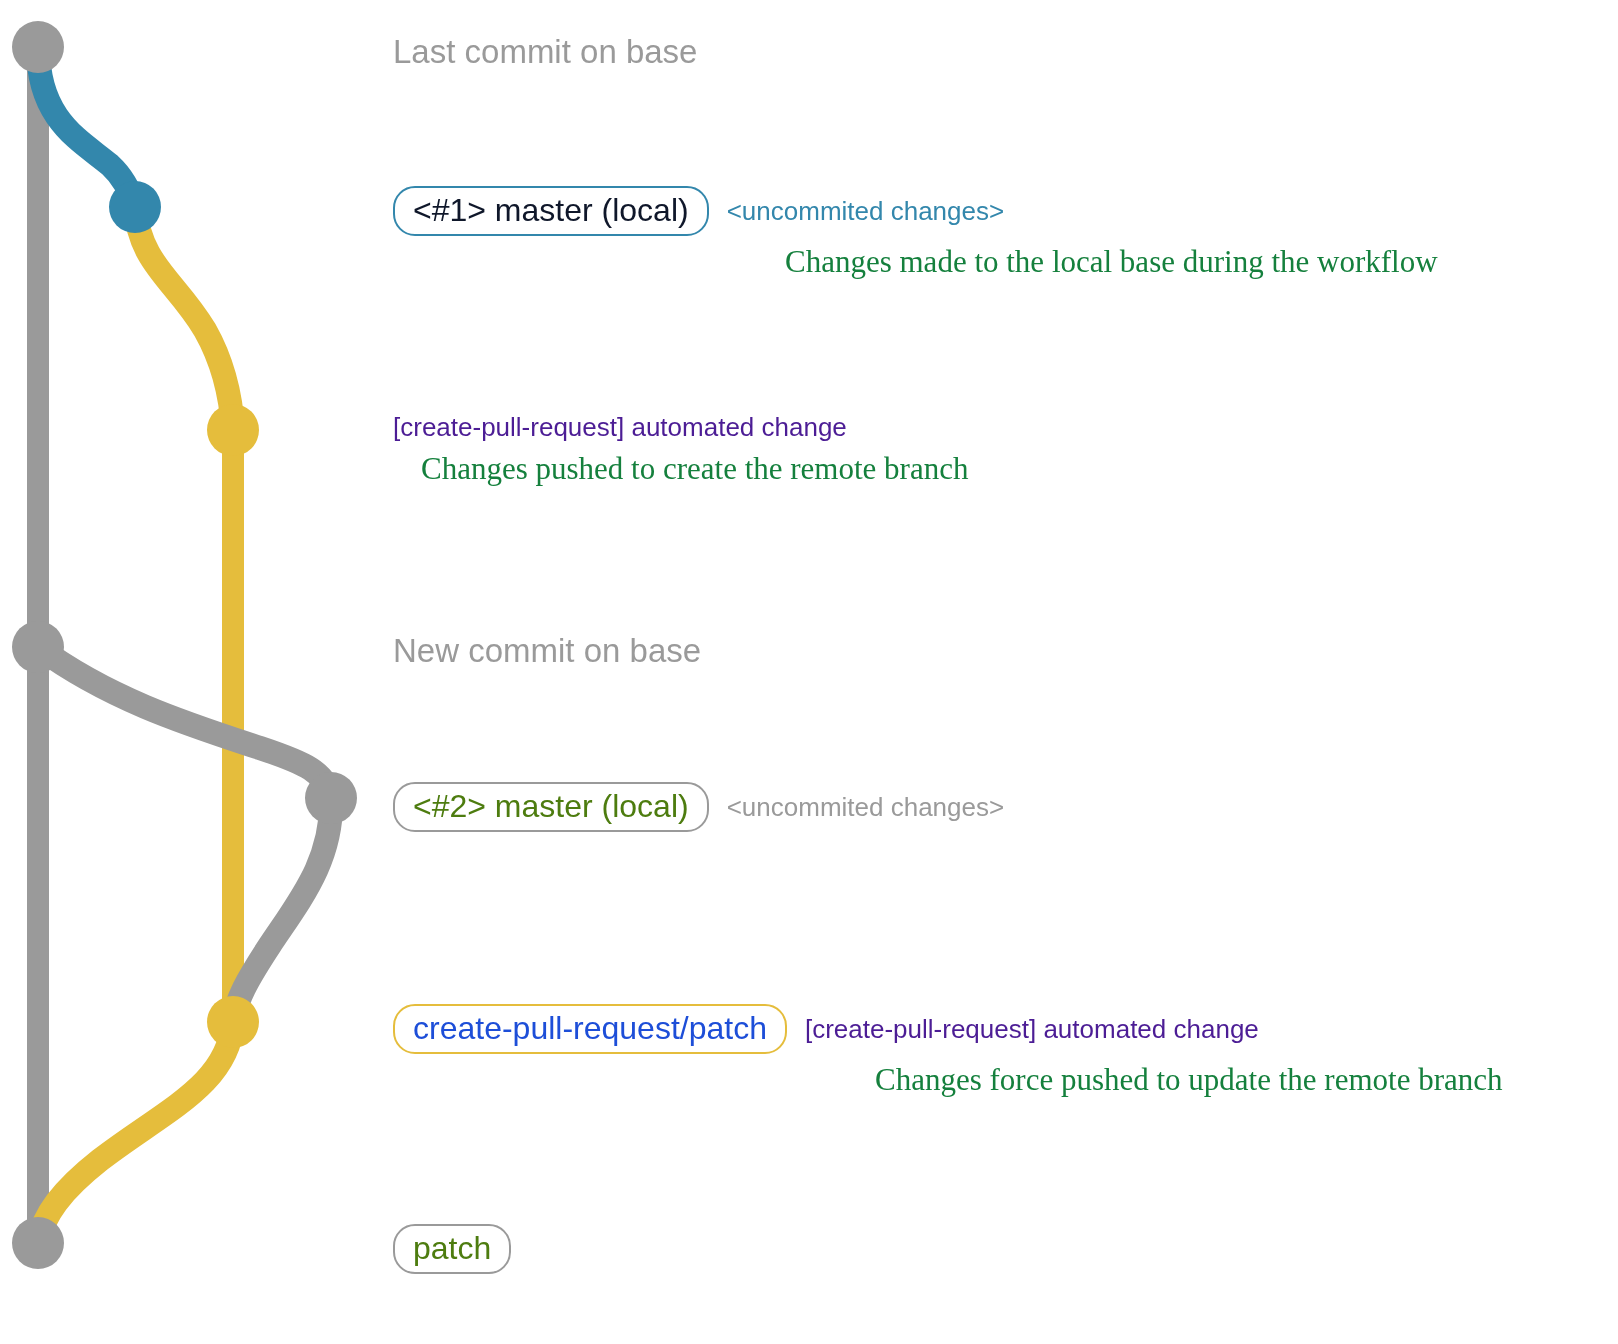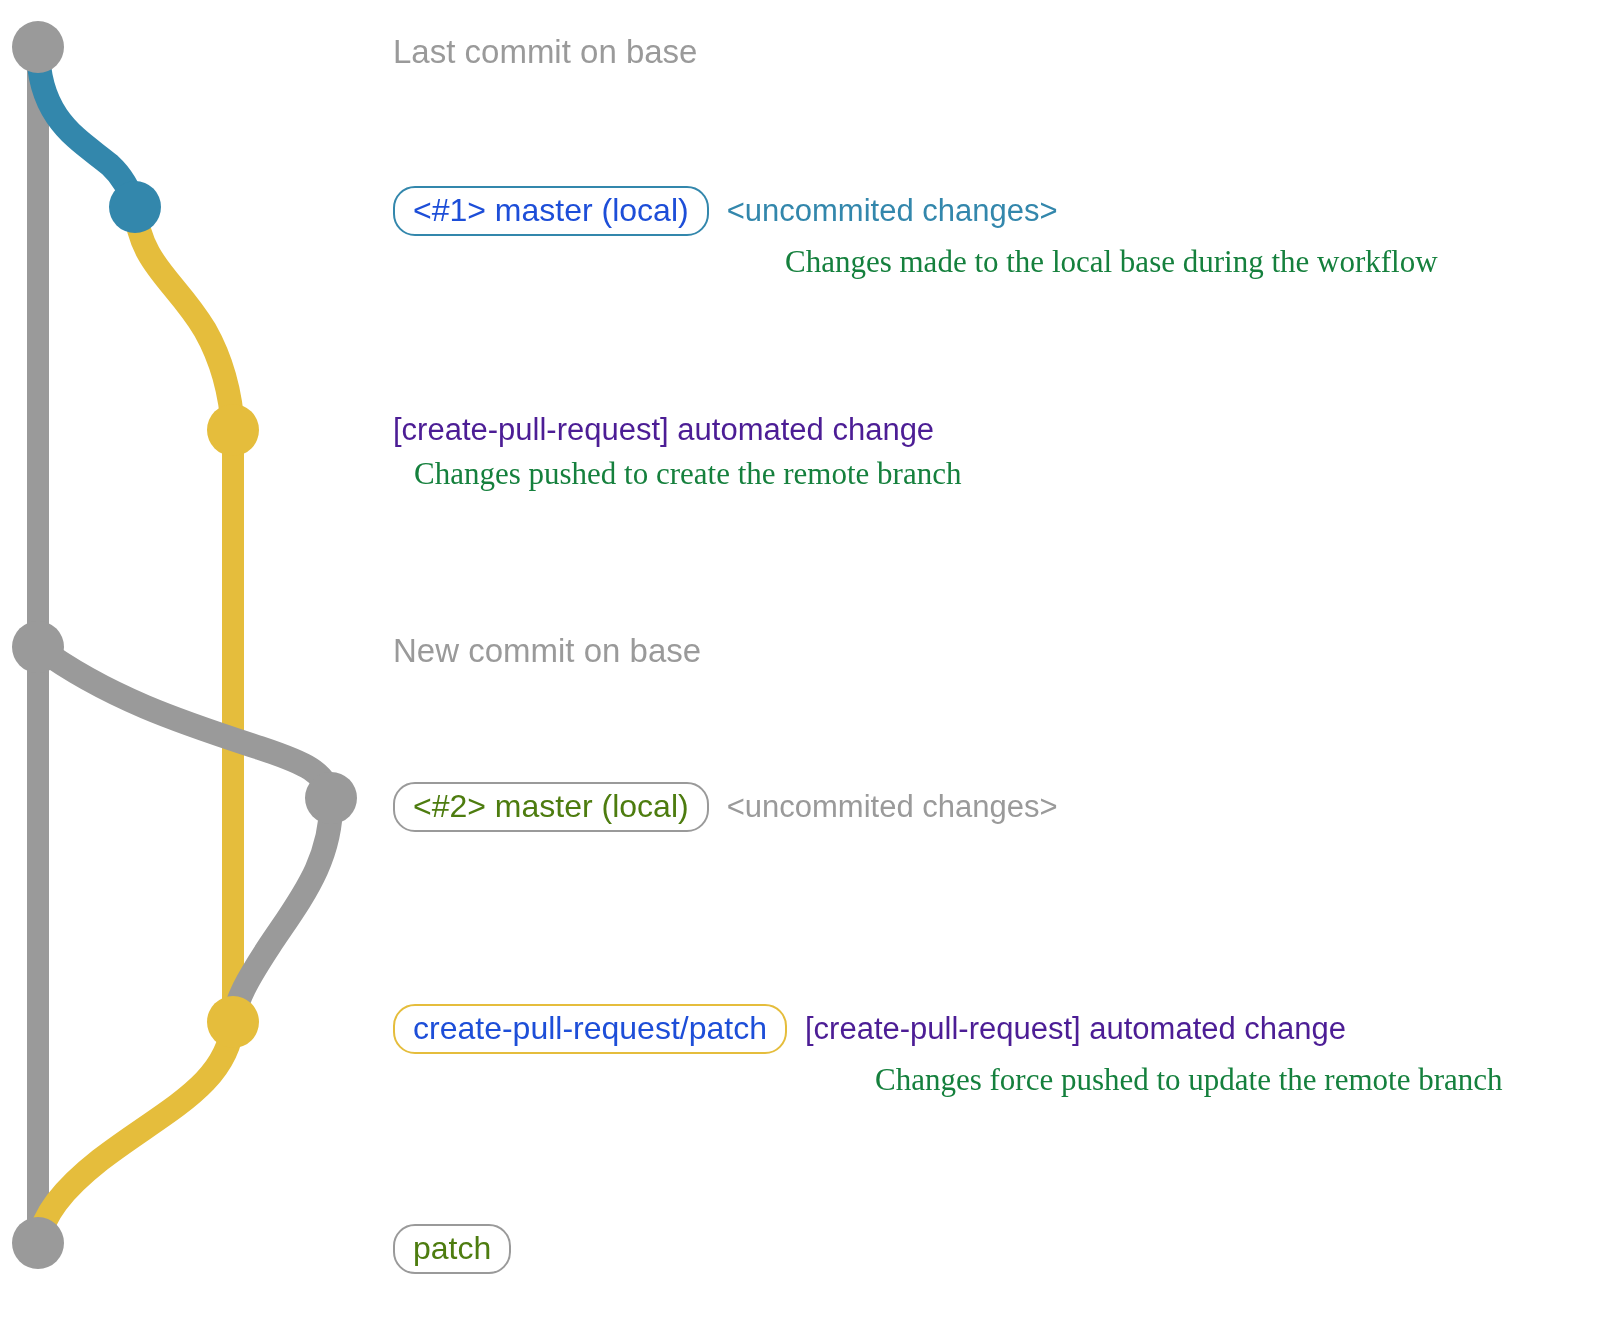"<#1> master (local)" .badge.blue { color: #1d4ed8 -> #0f172a }
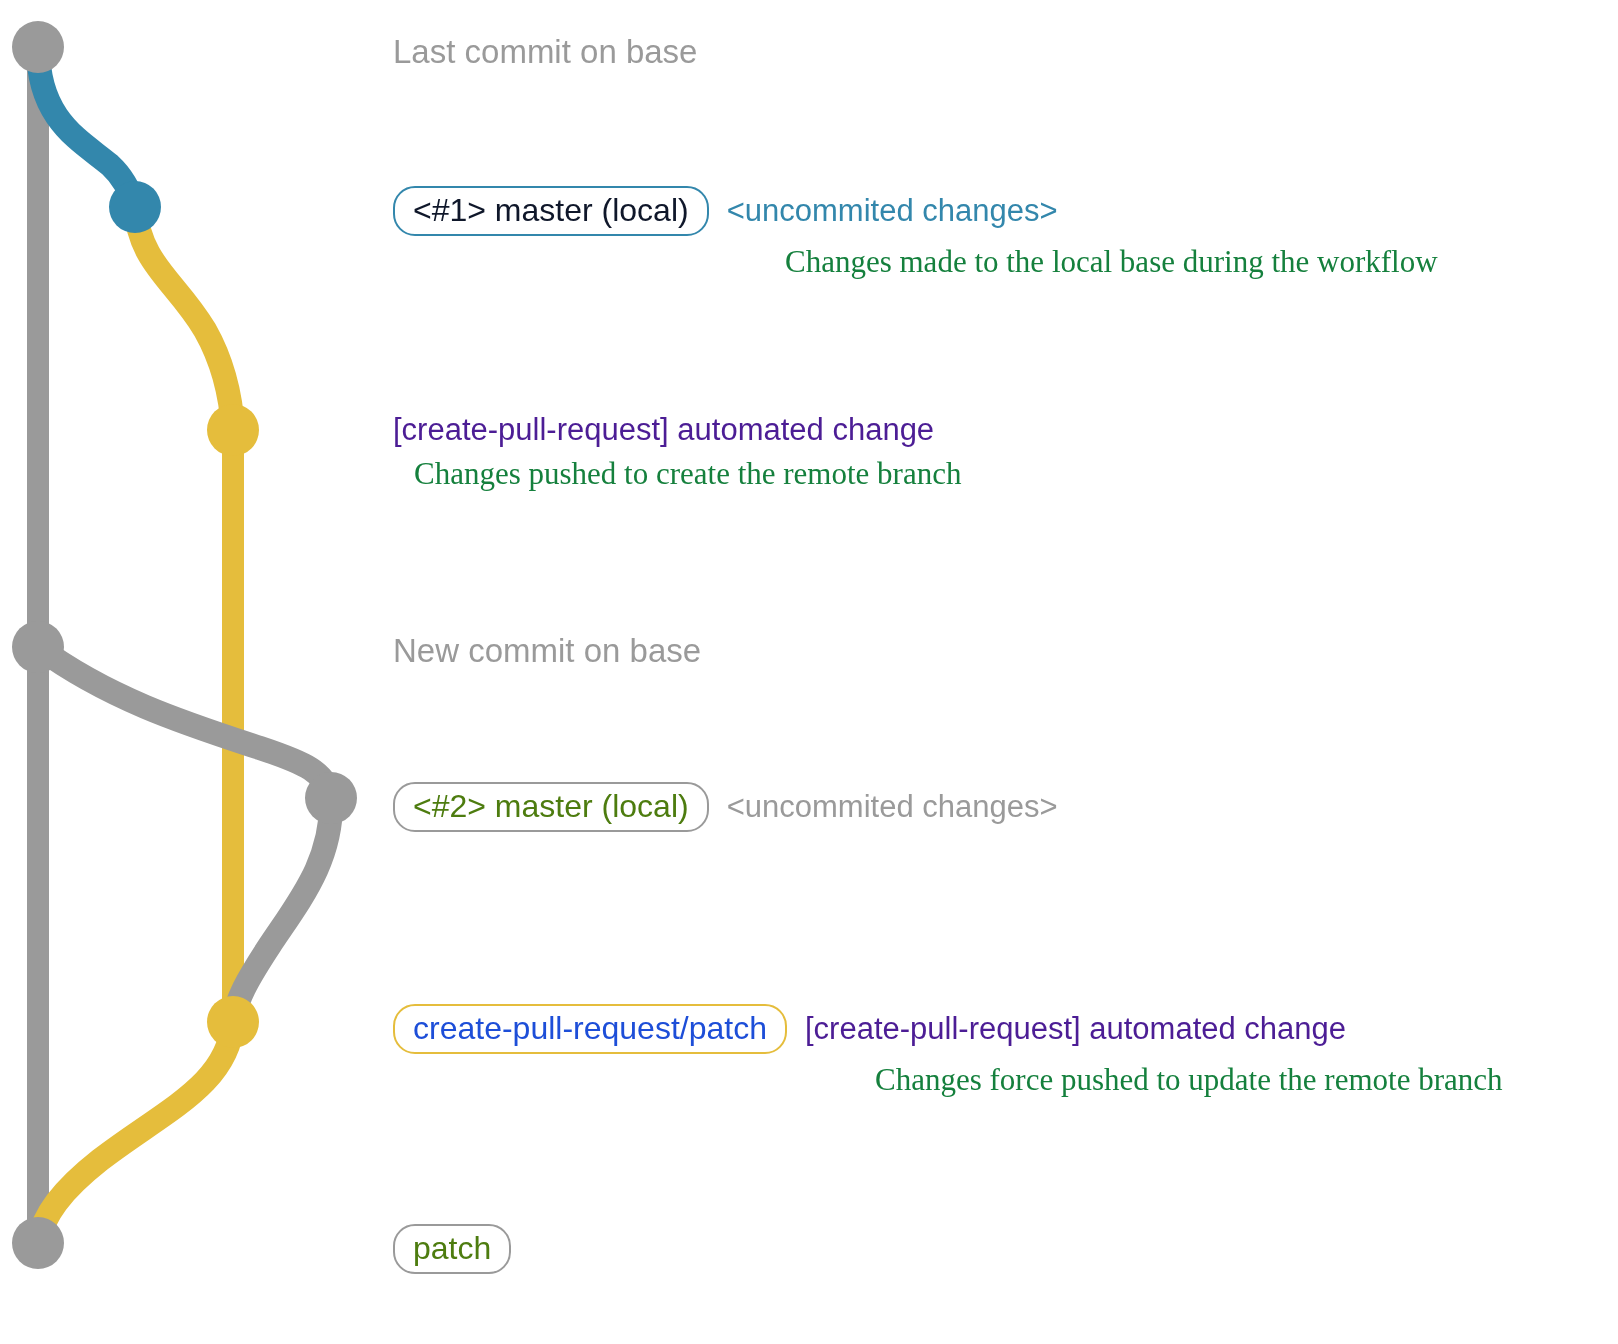"<uncommited changes>" .commit-msg { font-size: 31px -> 26px }
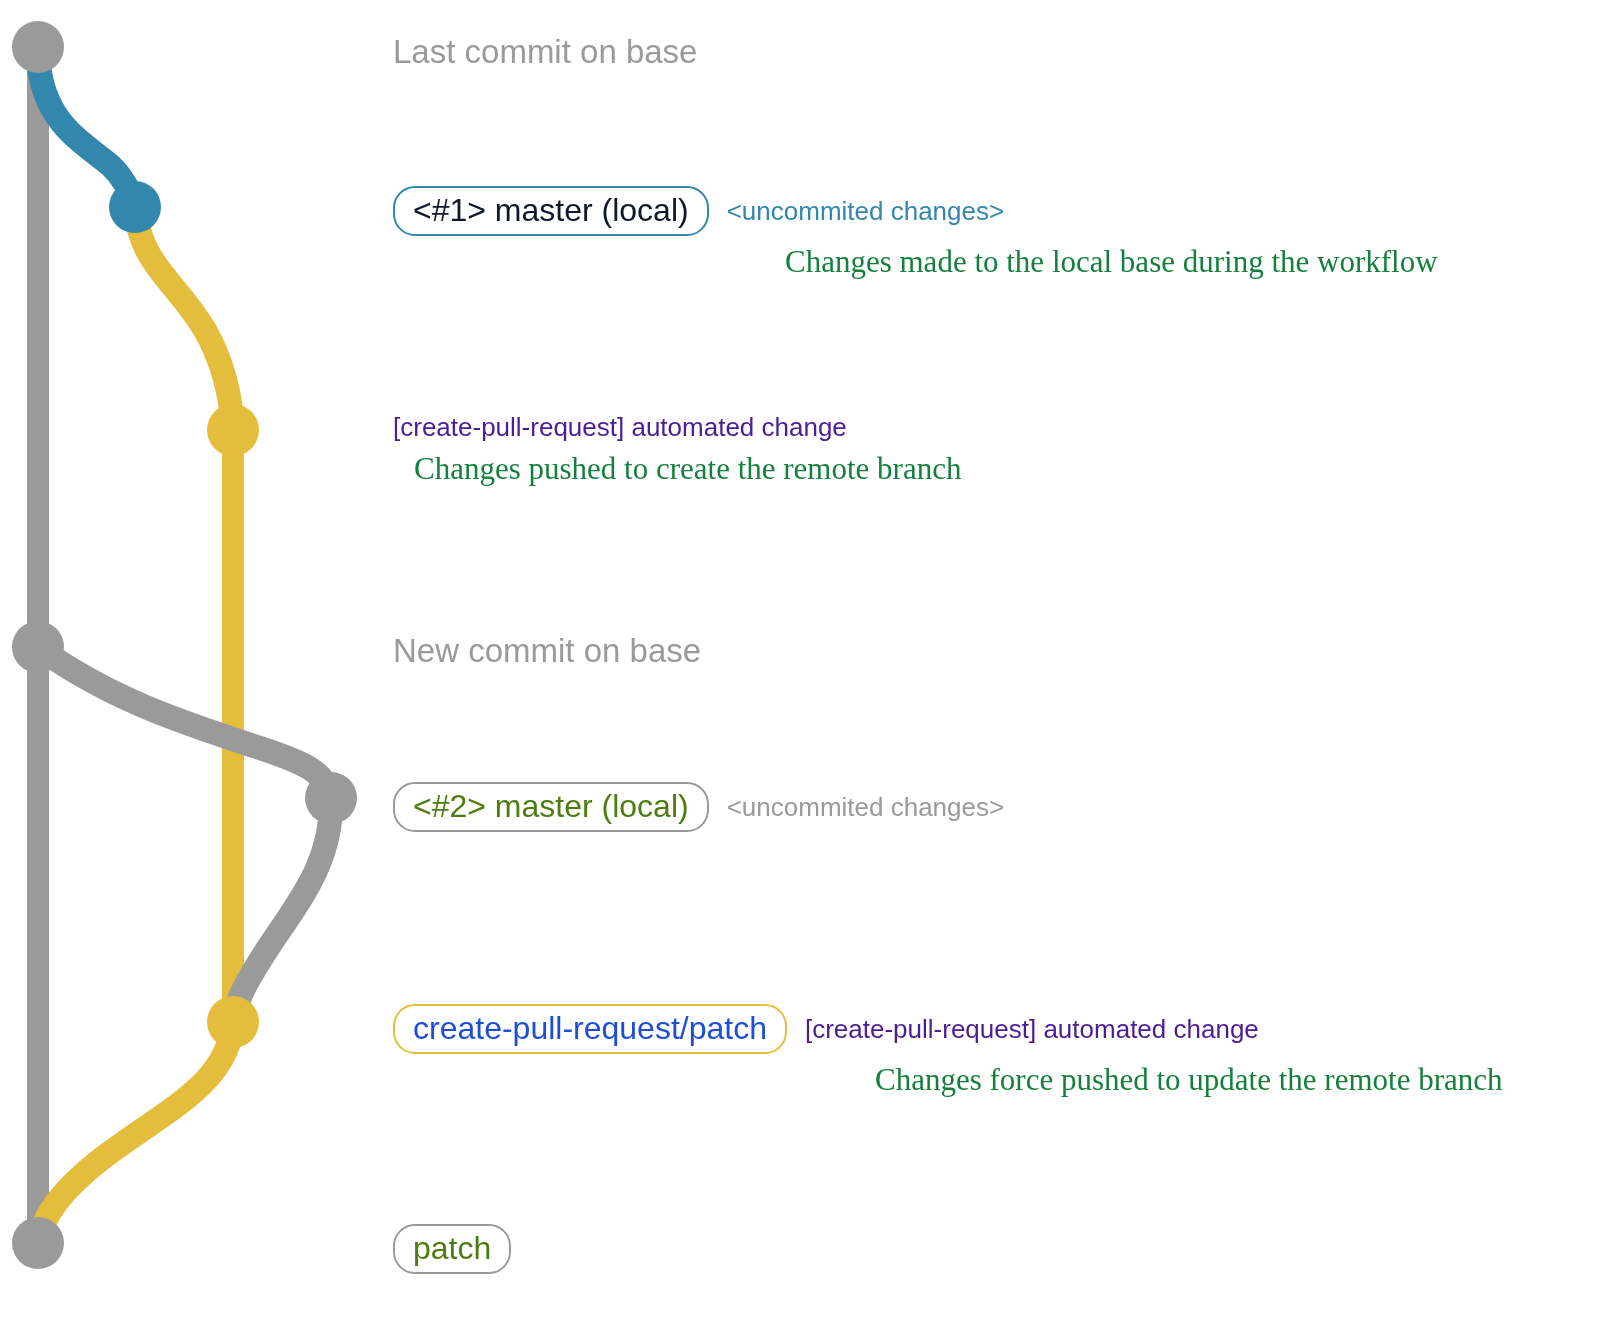"Changes pushed to create the" div.desc { margin-left: 21px -> 28px }
